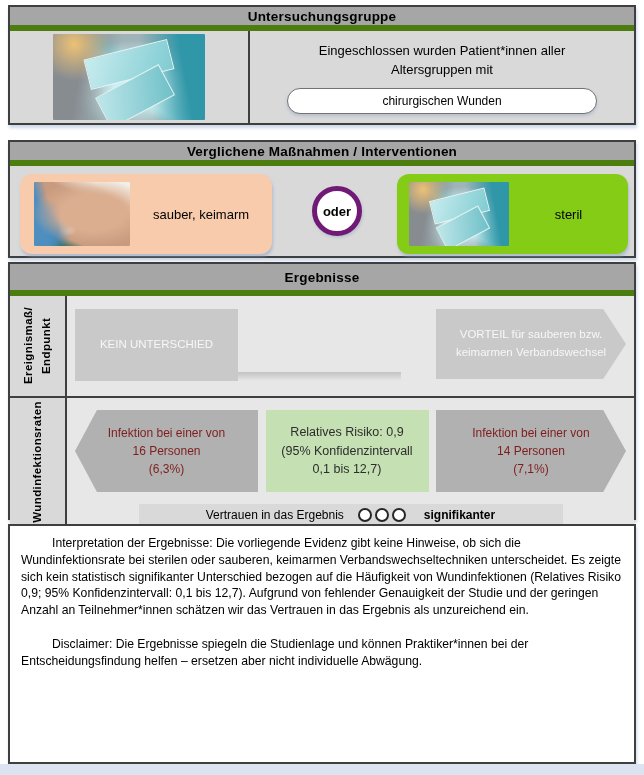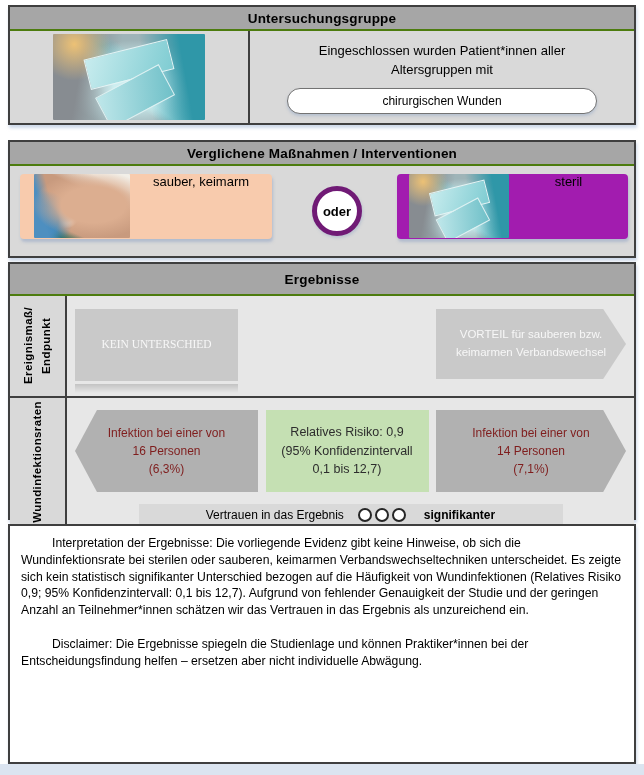"Untersuchungsgruppe" .box-header { border-bottom: 2px solid #4d7c0f -> 6px solid #4d7c0f }
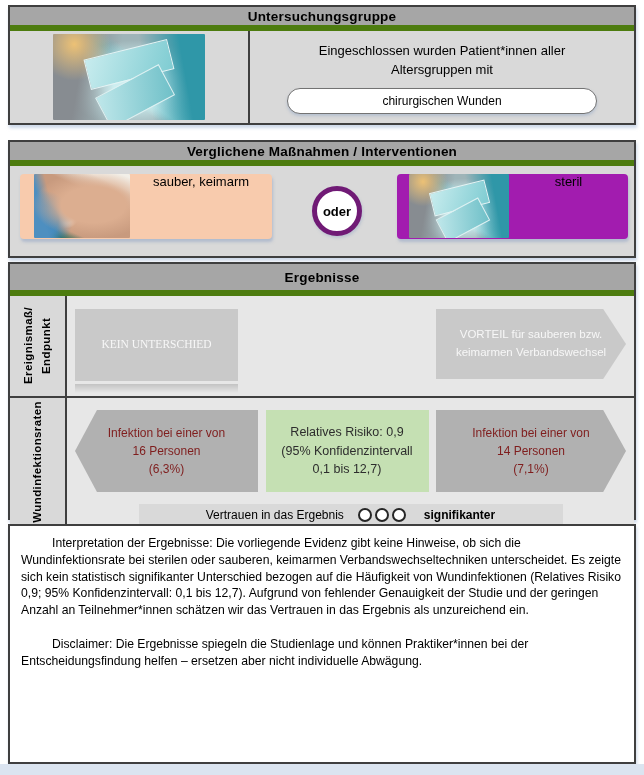"sauber, keimarm" .option-pill { align-items: none -> center; border-radius: 4px -> 12px; height: 65px -> 80px }
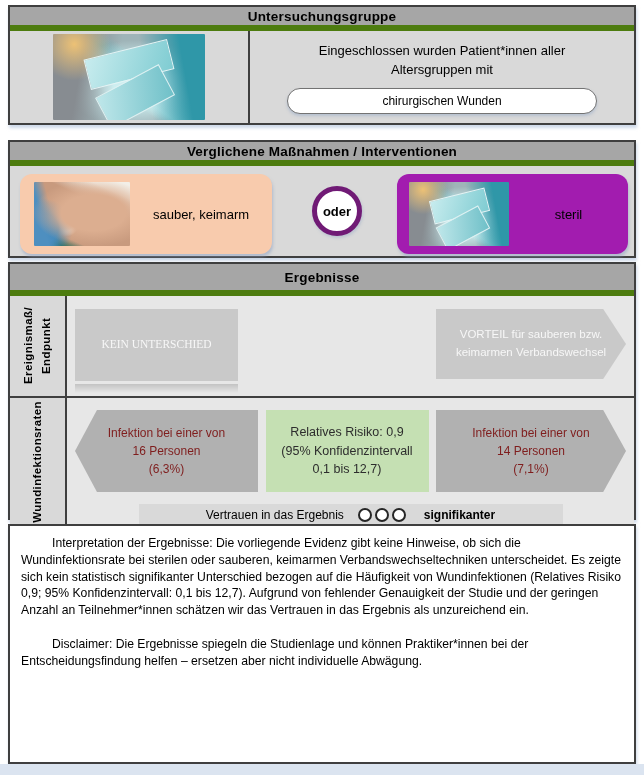"steril" #pill-sterile { background: #a21caf -> #84cc16 }
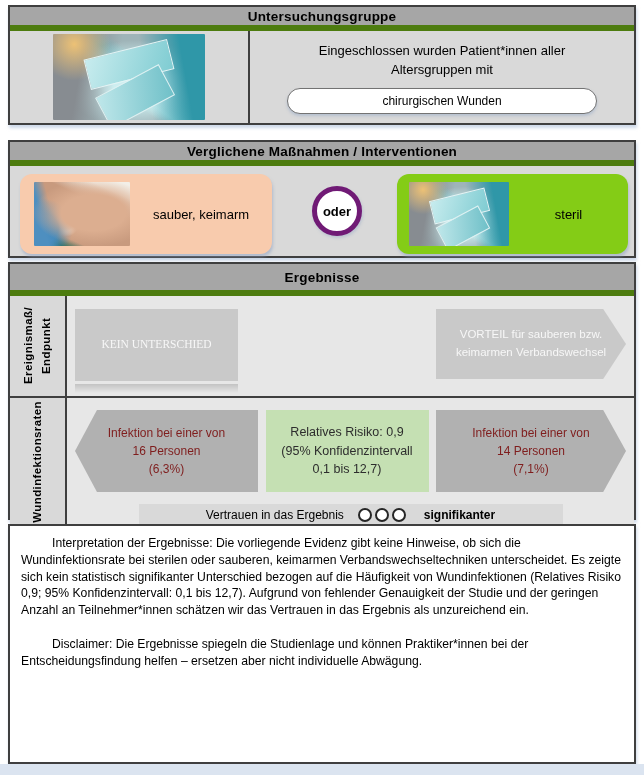"KEIN UNTERSCHIED" .mid-wrap { flex-direction: column -> row; font-family: Liberation Serif, serif -> none }
